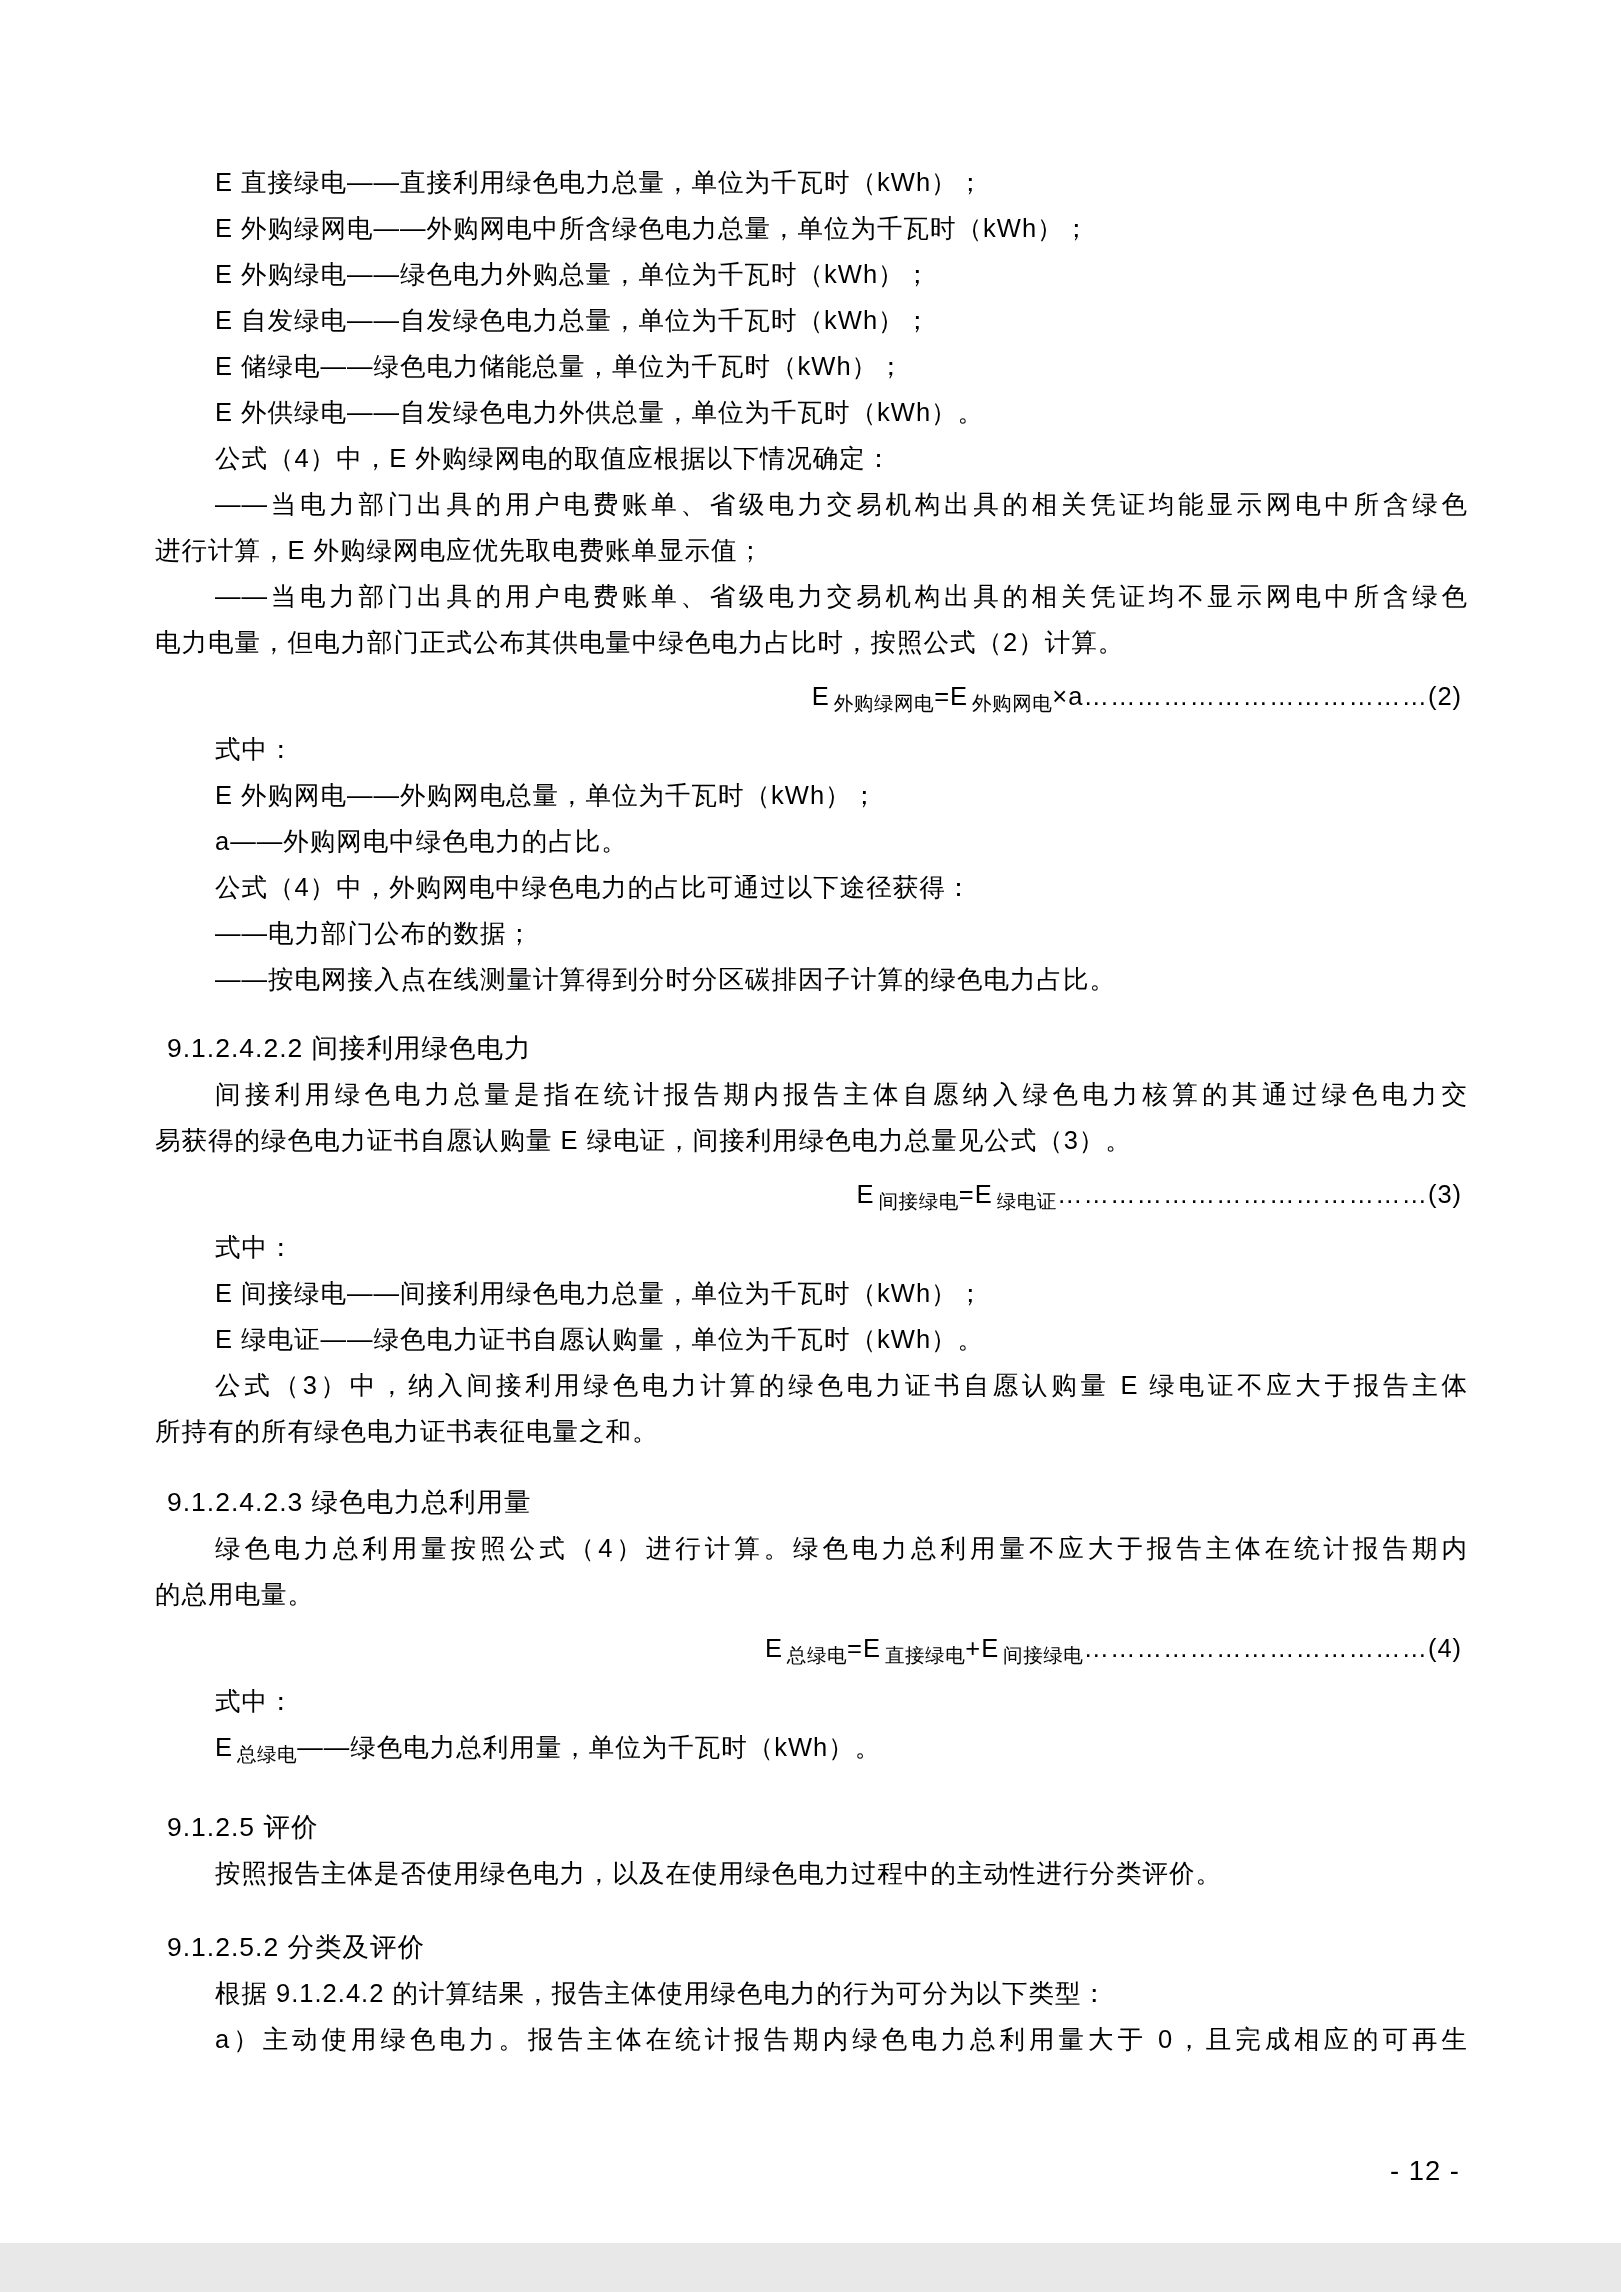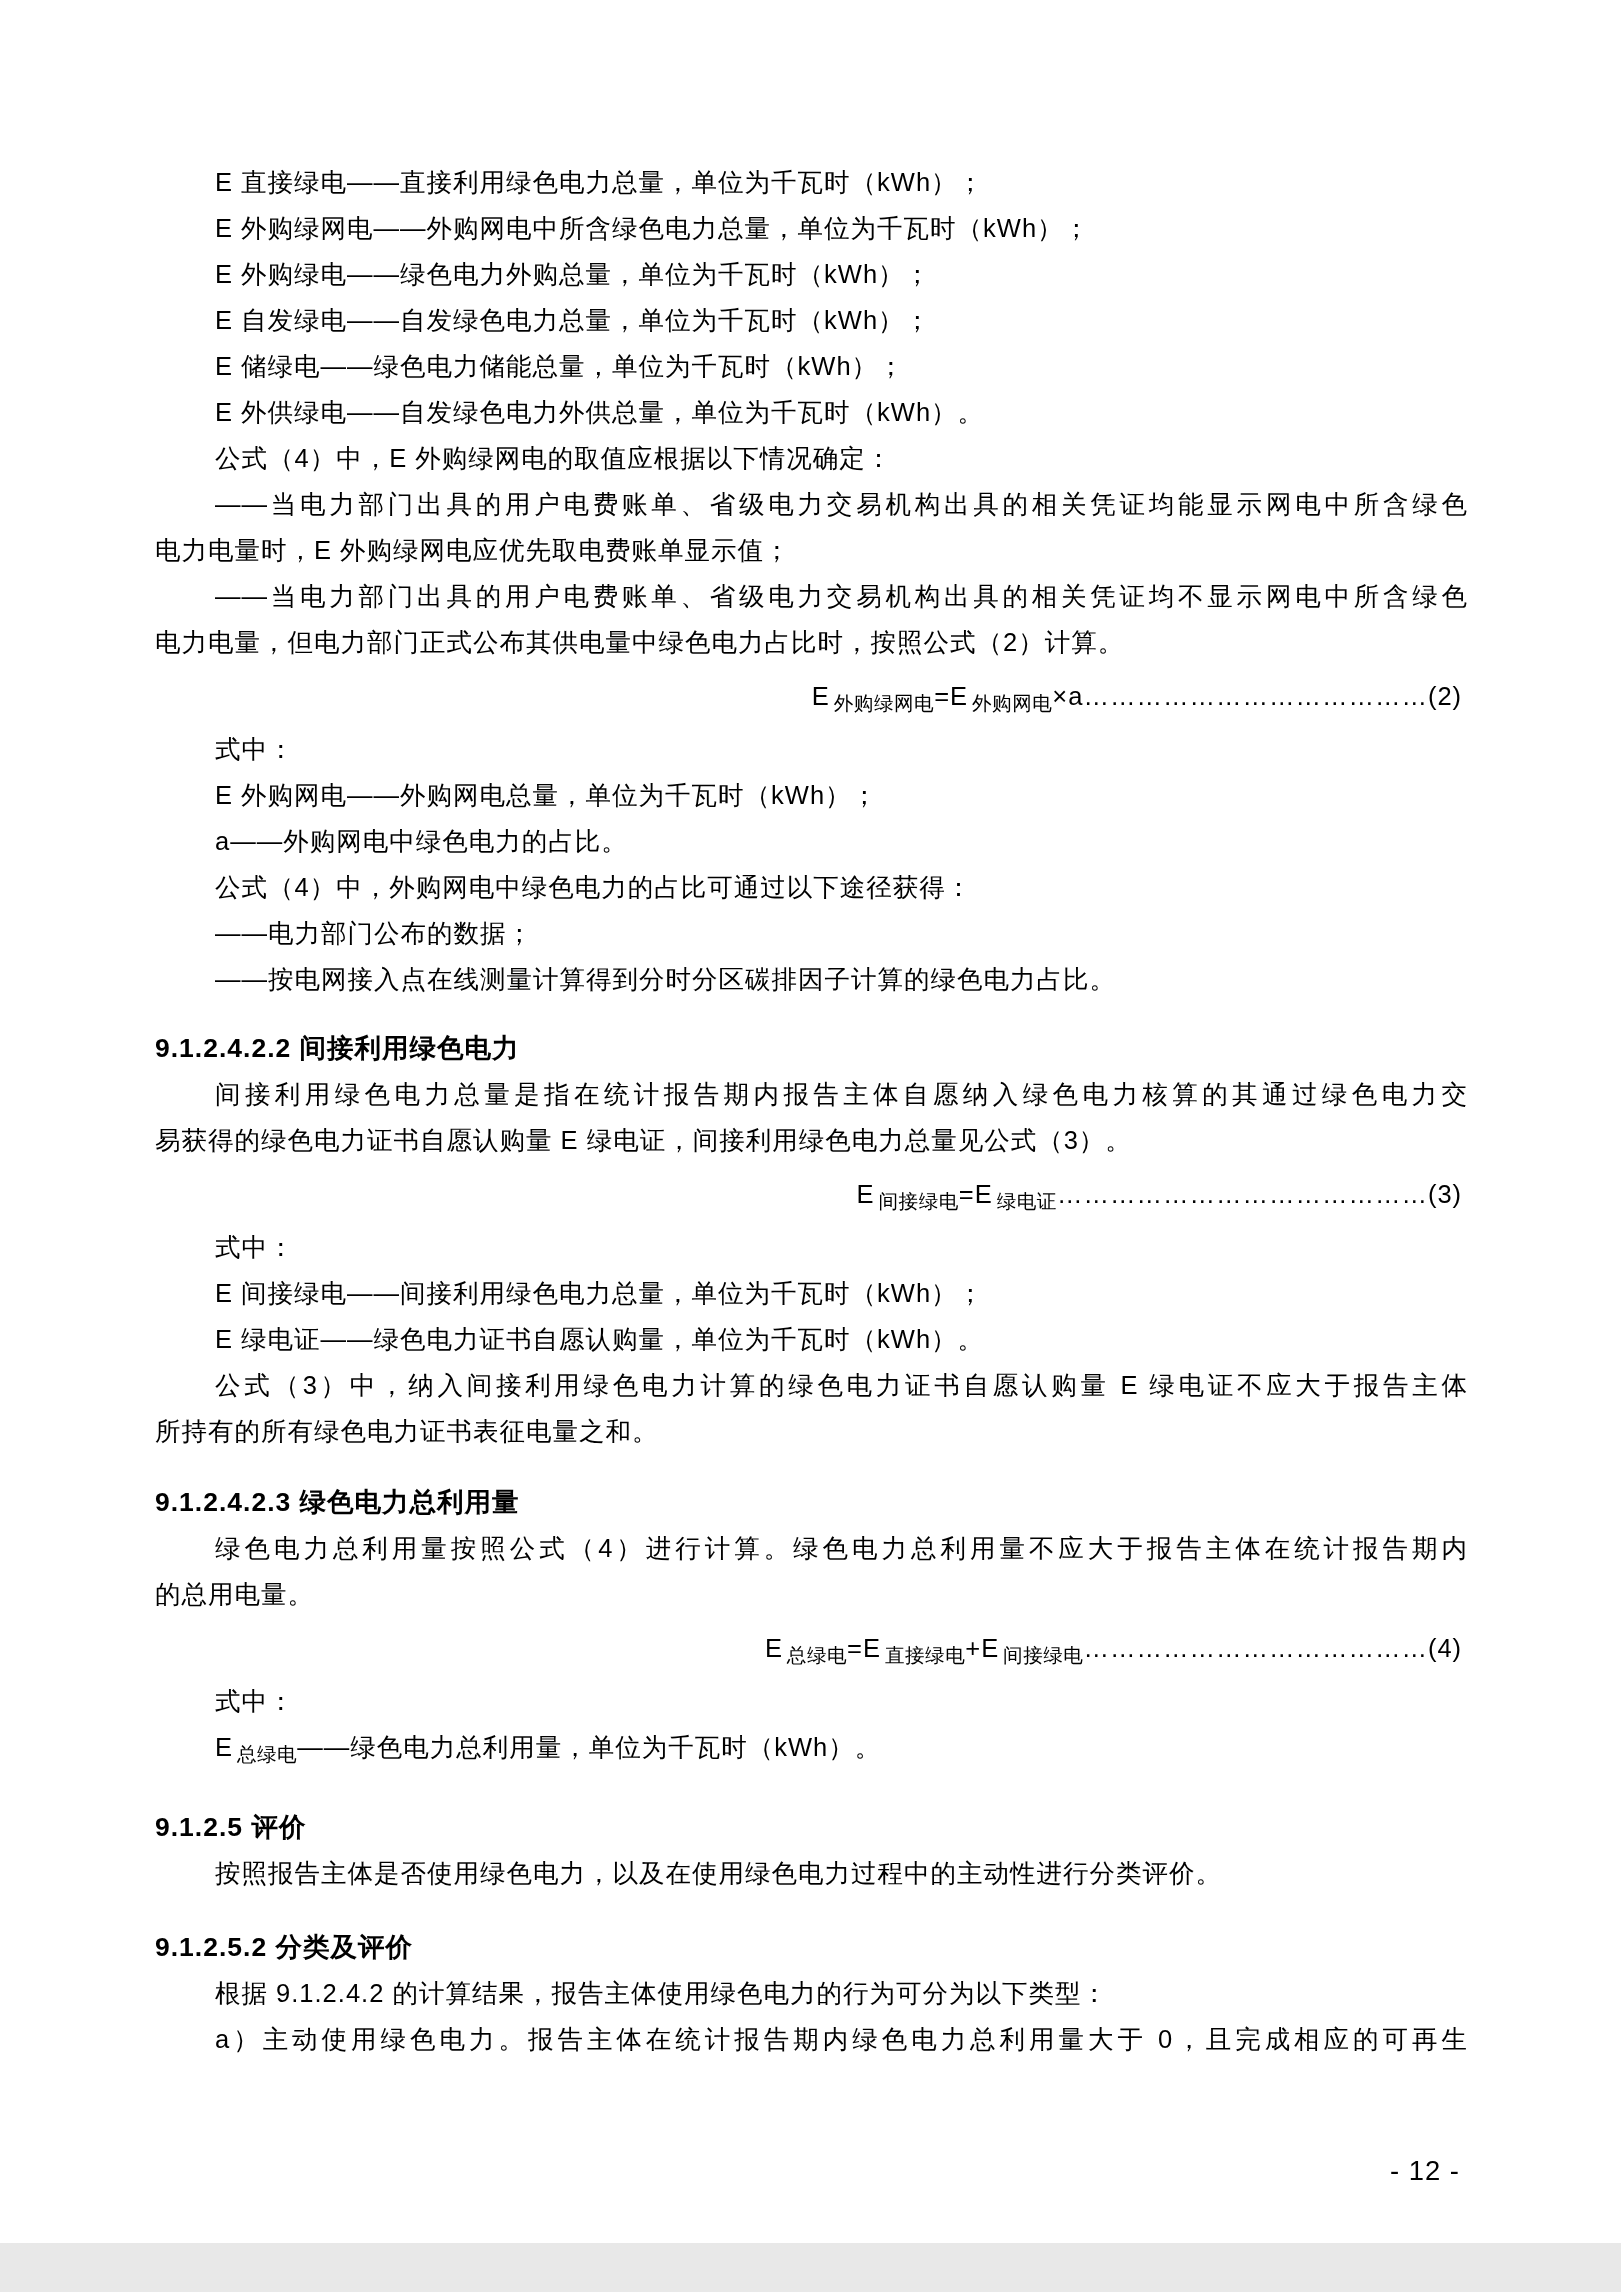"电力电量时，E 外购绿网电应优先取电费账单显示值；" div.line { text: 电力电量时 -> 进行计算 }
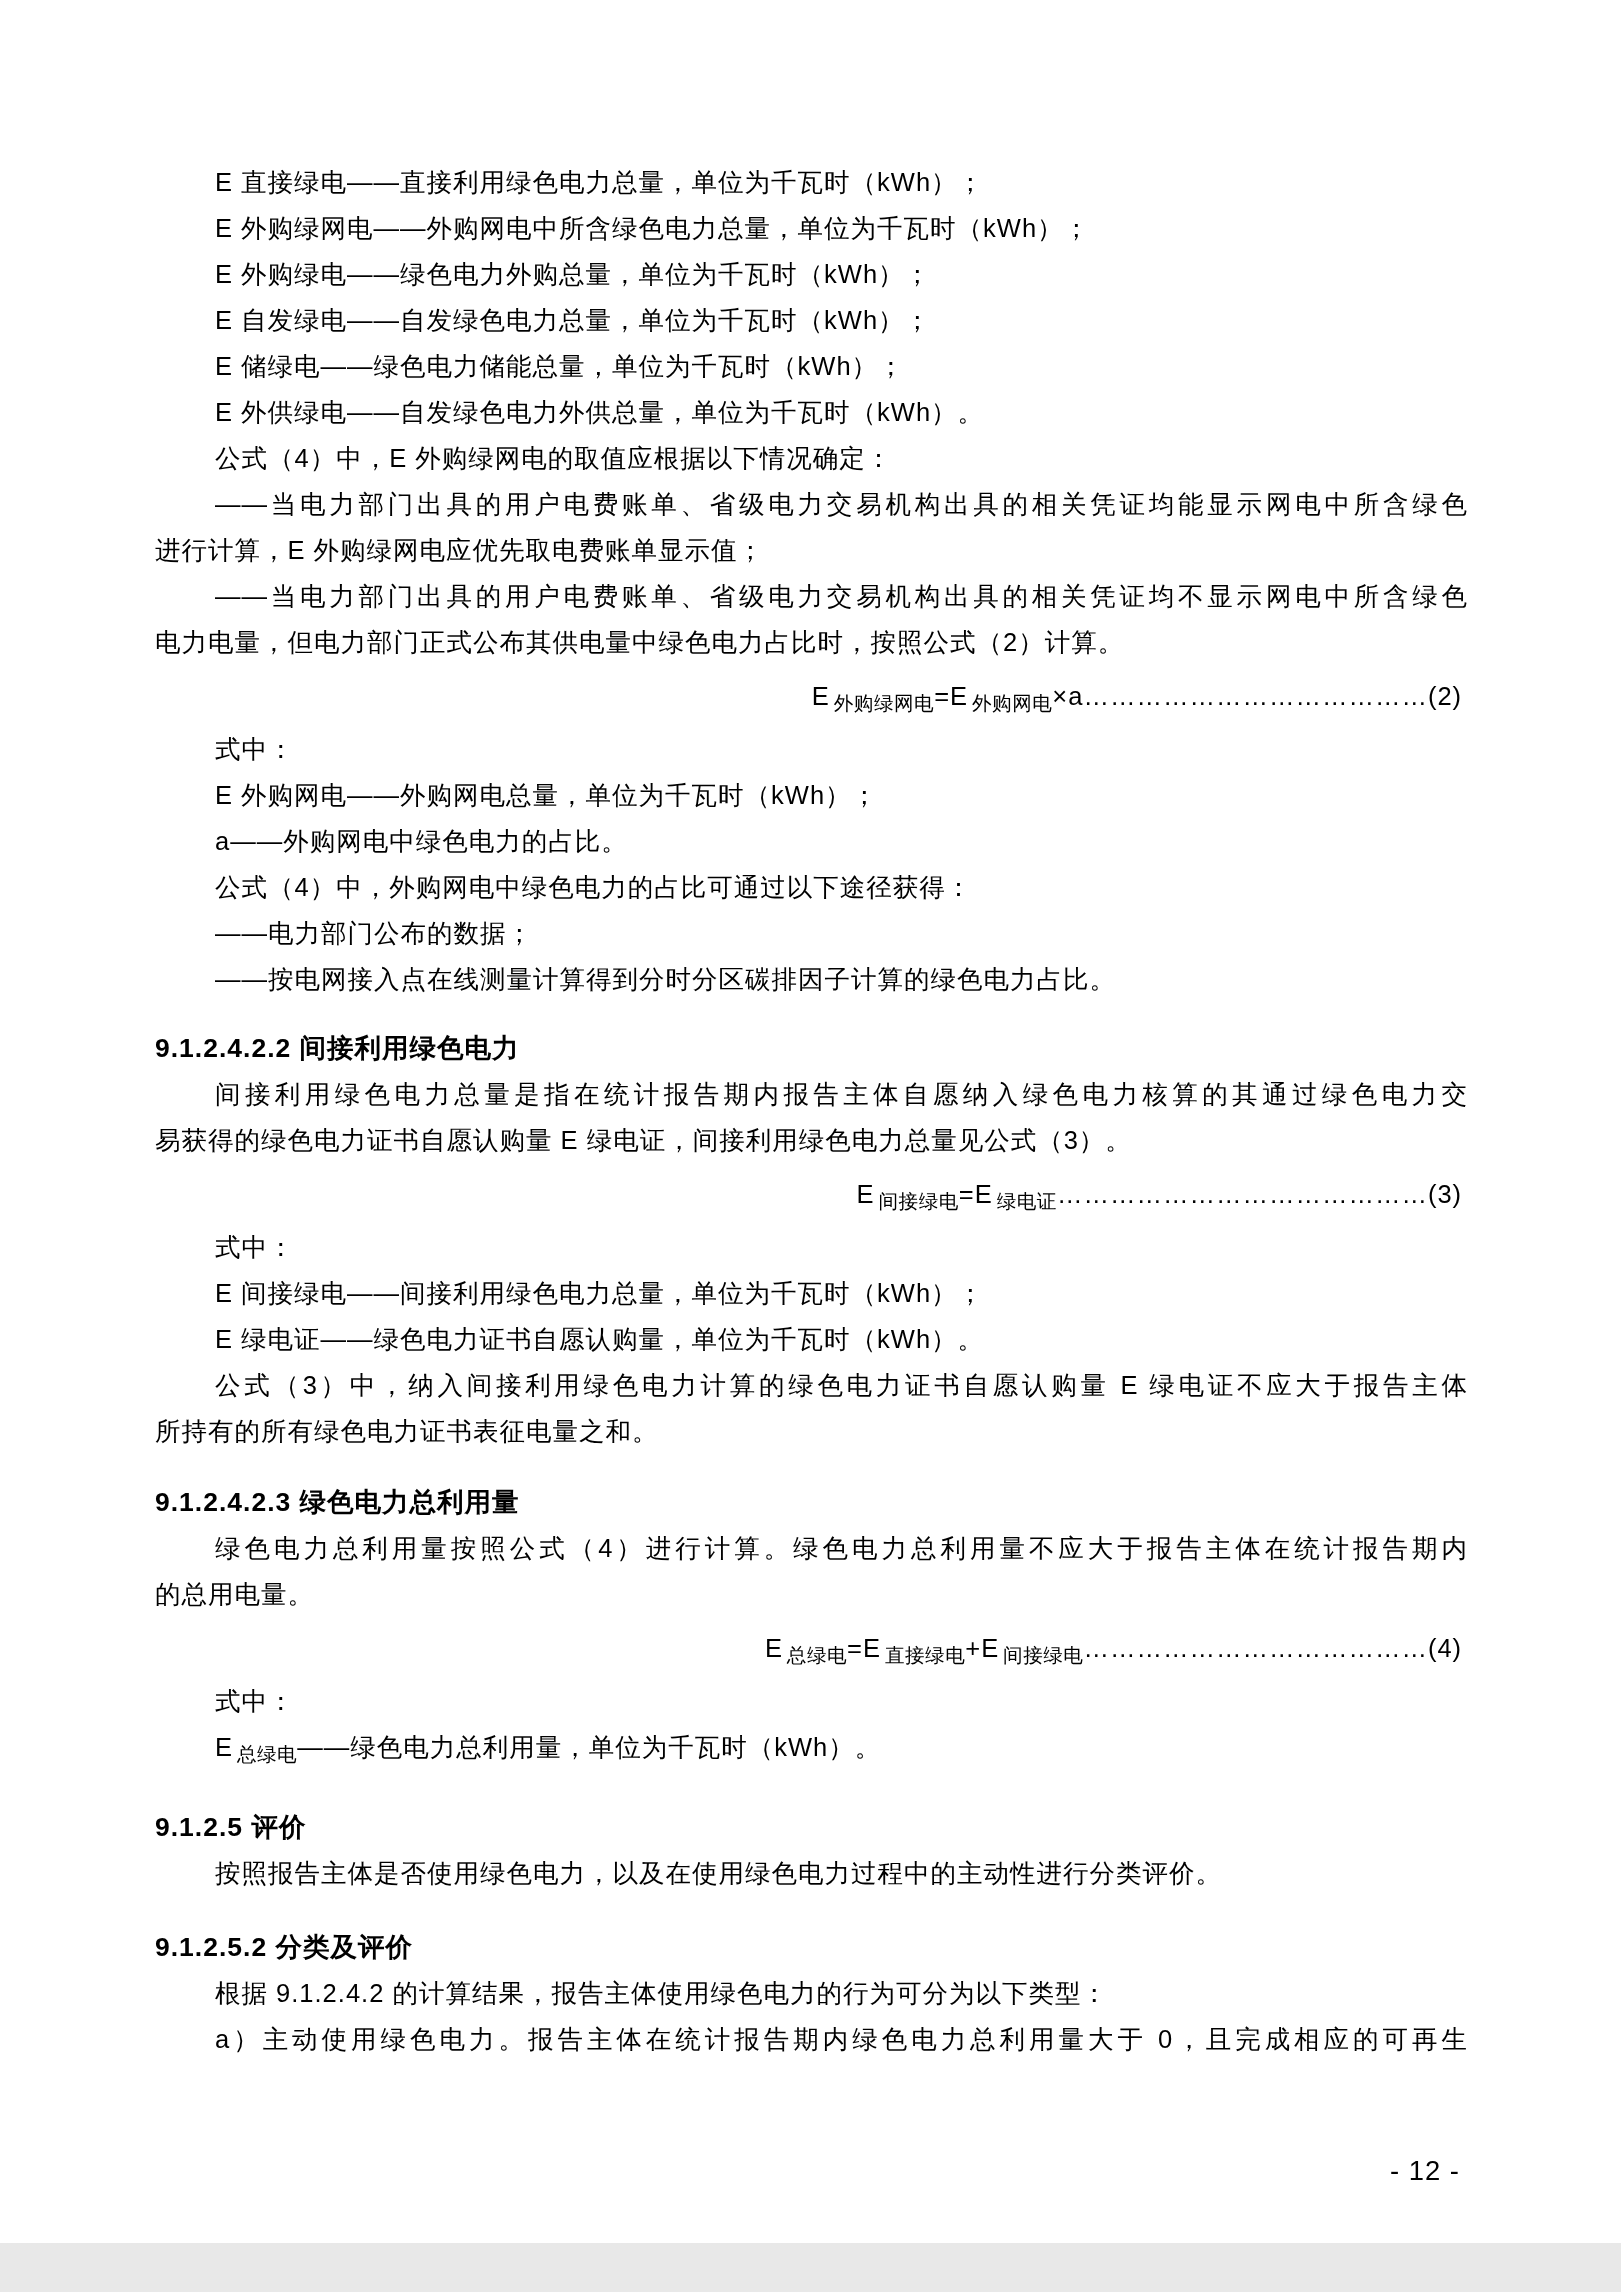"9.1.2.4.2.2 间接利用绿色电力" .heading { font-weight: bold -> normal; margin-left: none -> 12px }
